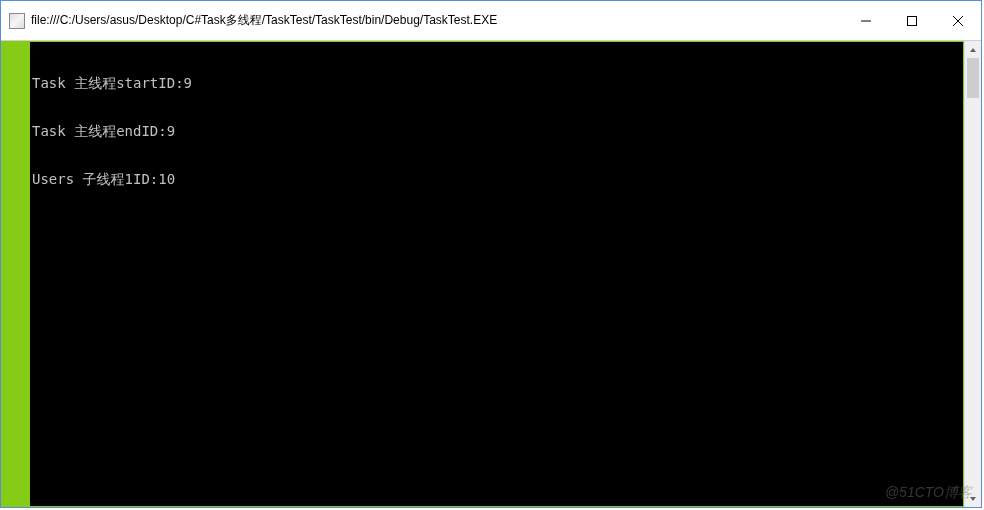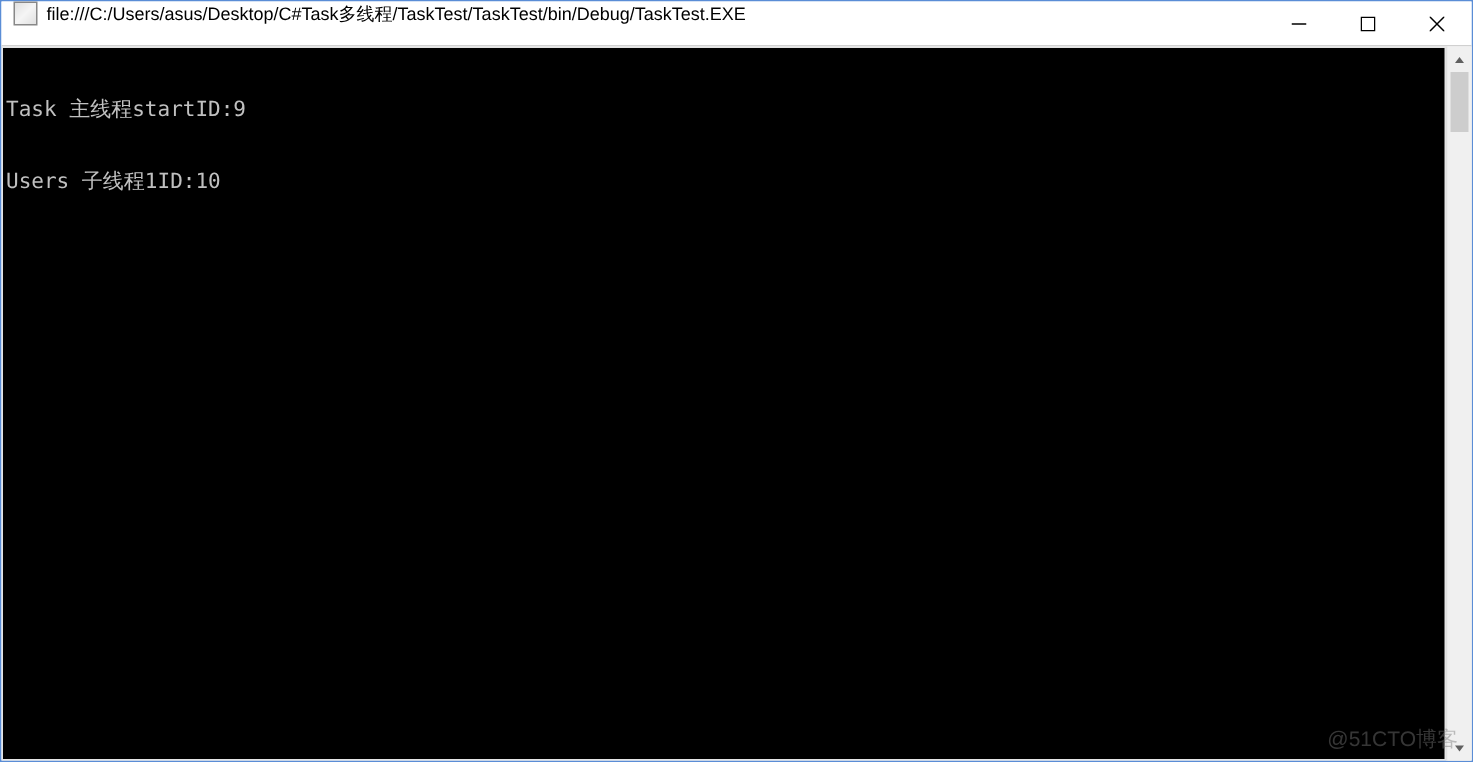"file:///C:/Users/asus/Desktop/C#Task多线程/" .titlebar { align-items: none -> center; height: 30px -> 40px }
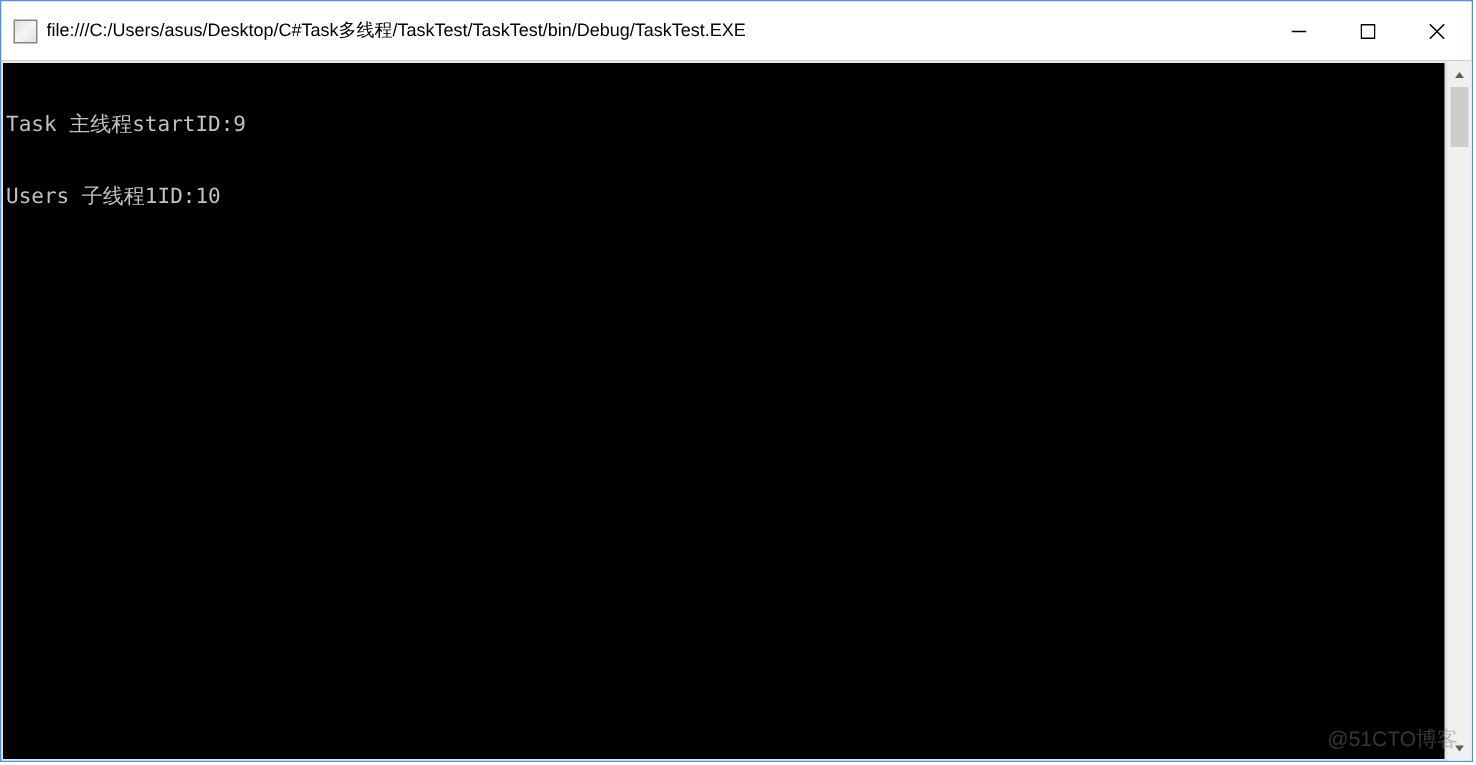"Task 主线程startID:9" .client-area { background: #e5e5e5 -> #84cc16; padding-left: none -> 28px }
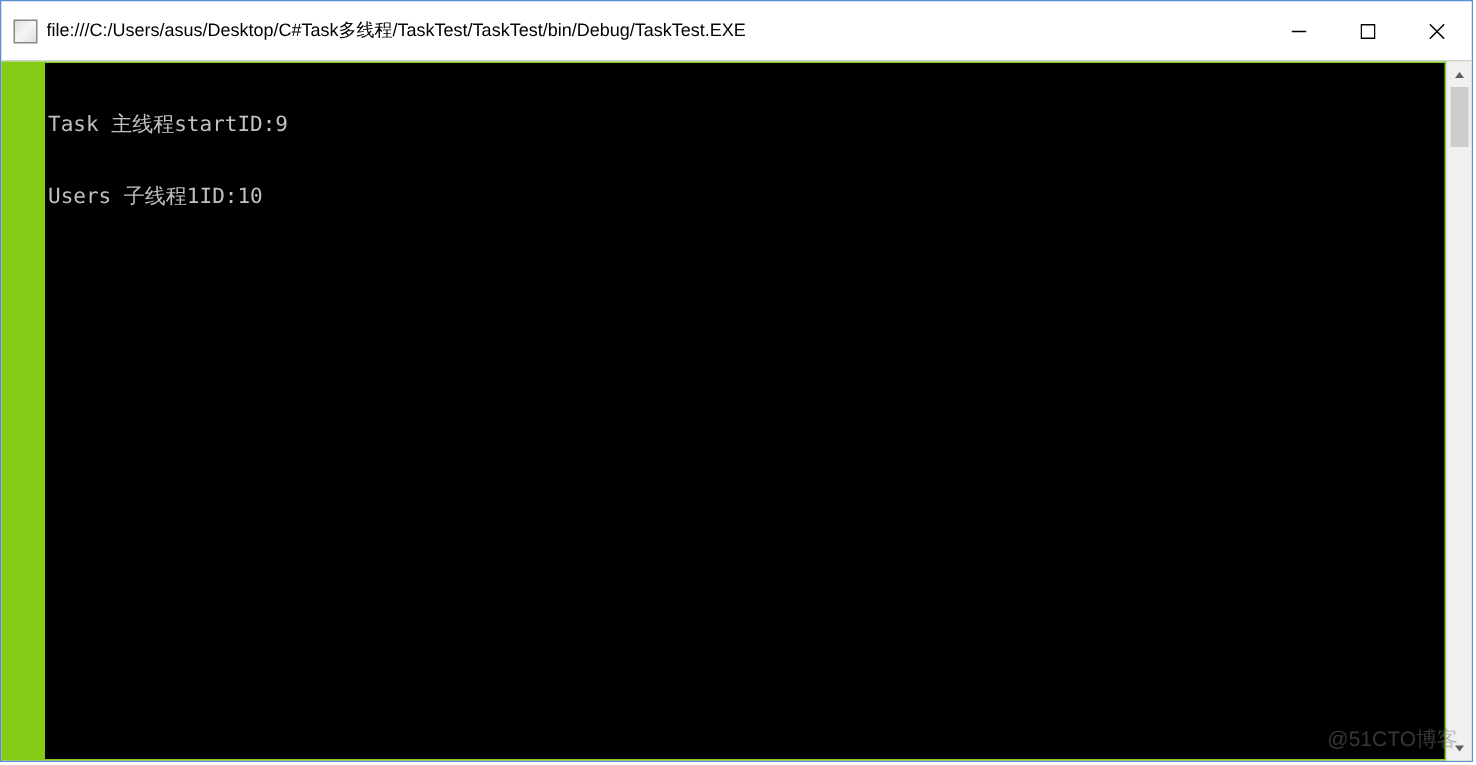"Task 主线程endID:9" span.console-line { html: none -> <span>Task 主线程endID:9</span> }
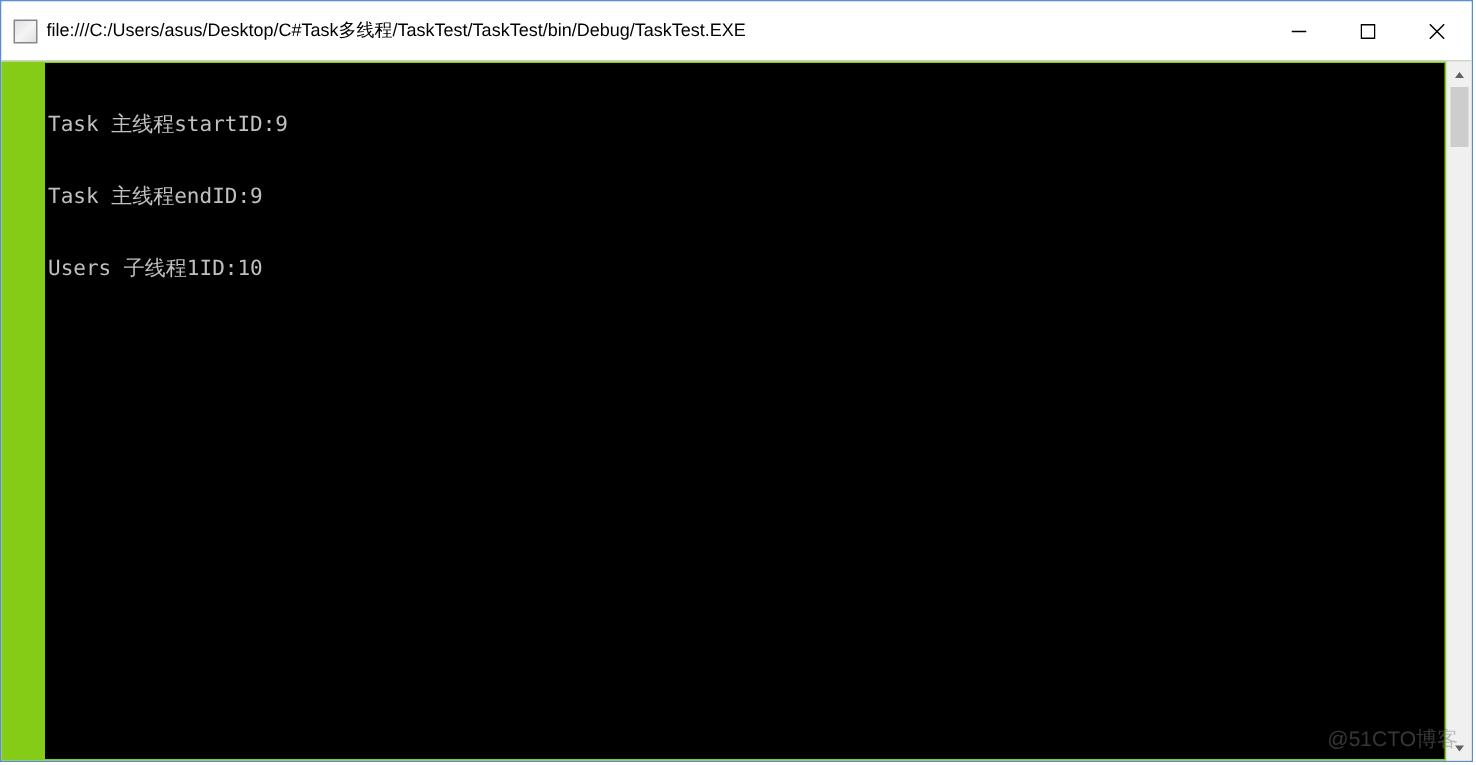"@51CTO博客" .watermark { font-style: none -> italic }
